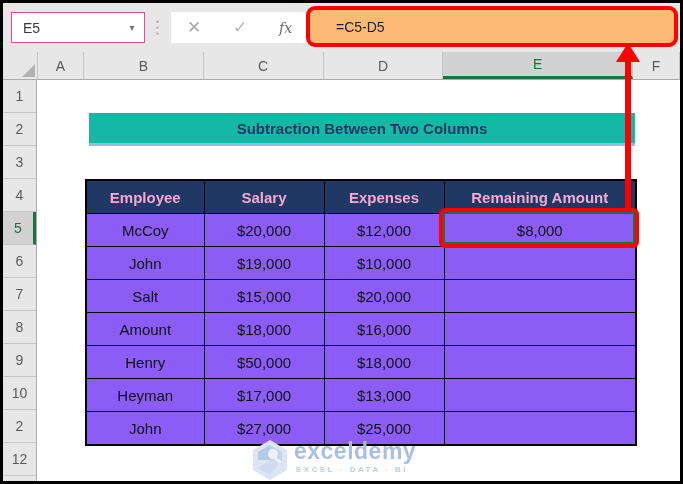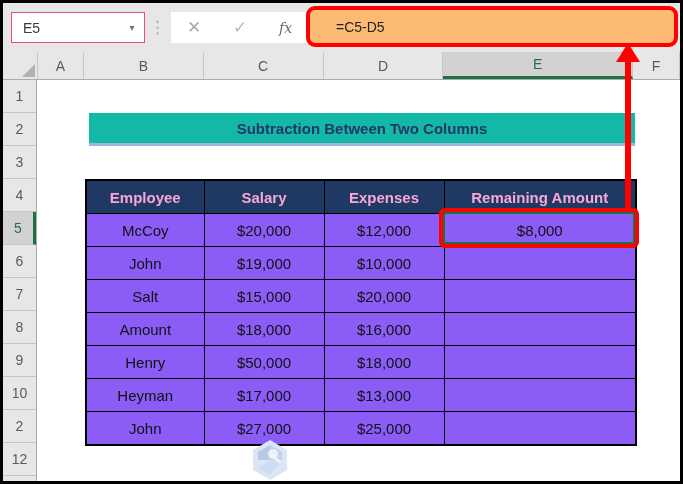"exceldemy" div.wm-texts { html: none -> <div> <span>exceldemy</span> <span>EXCEL · DATA · BI</span> </div> }
